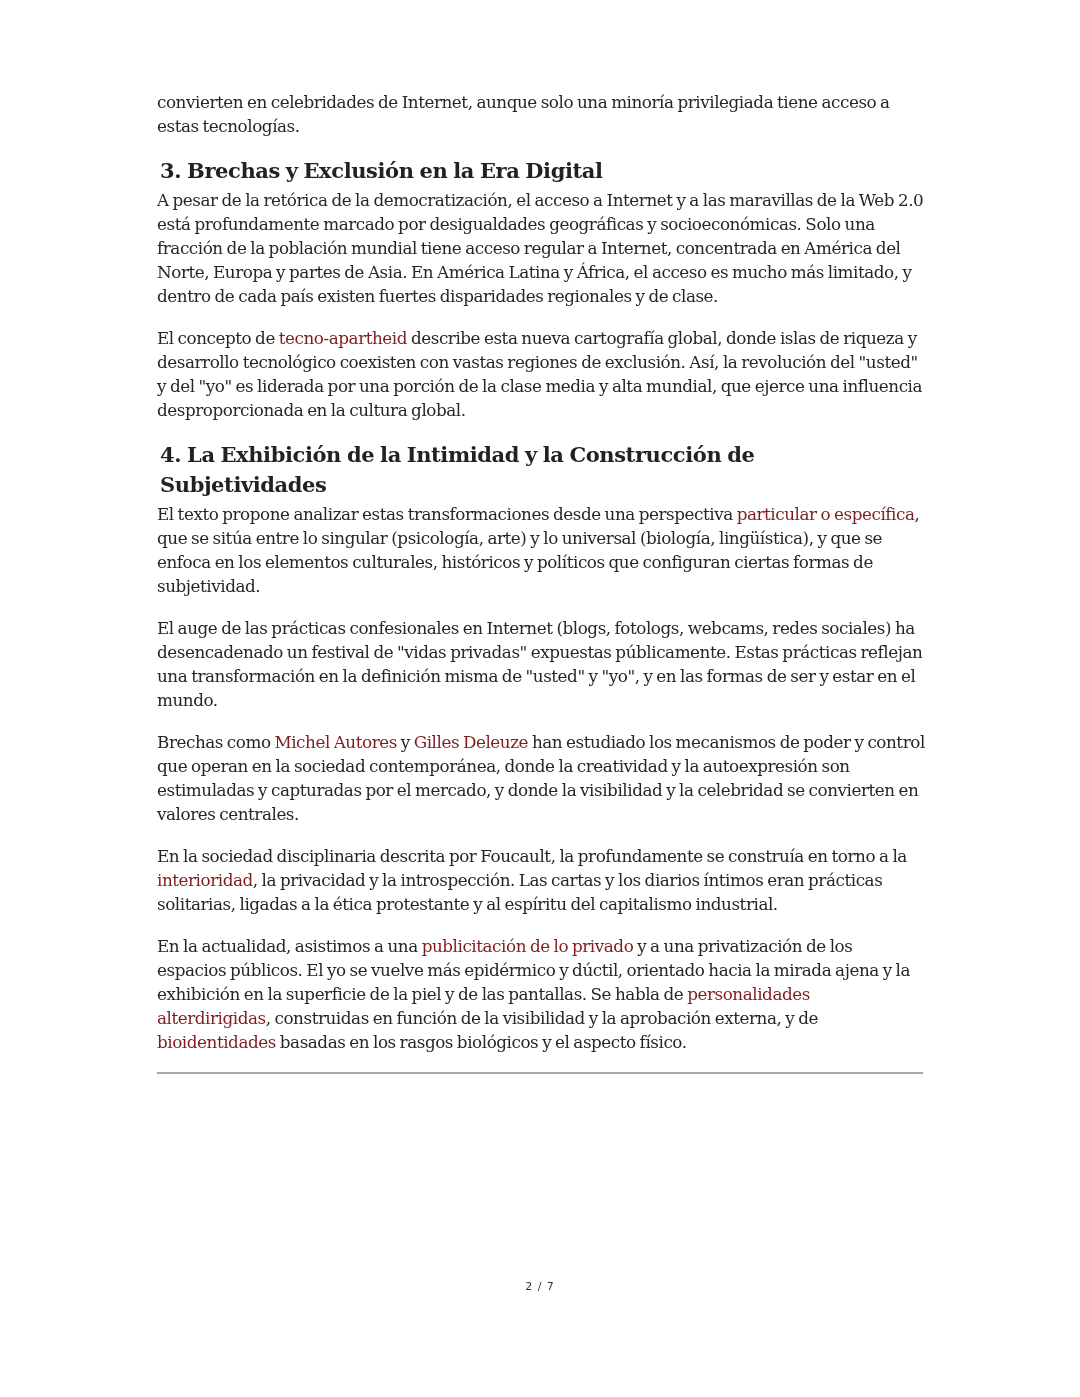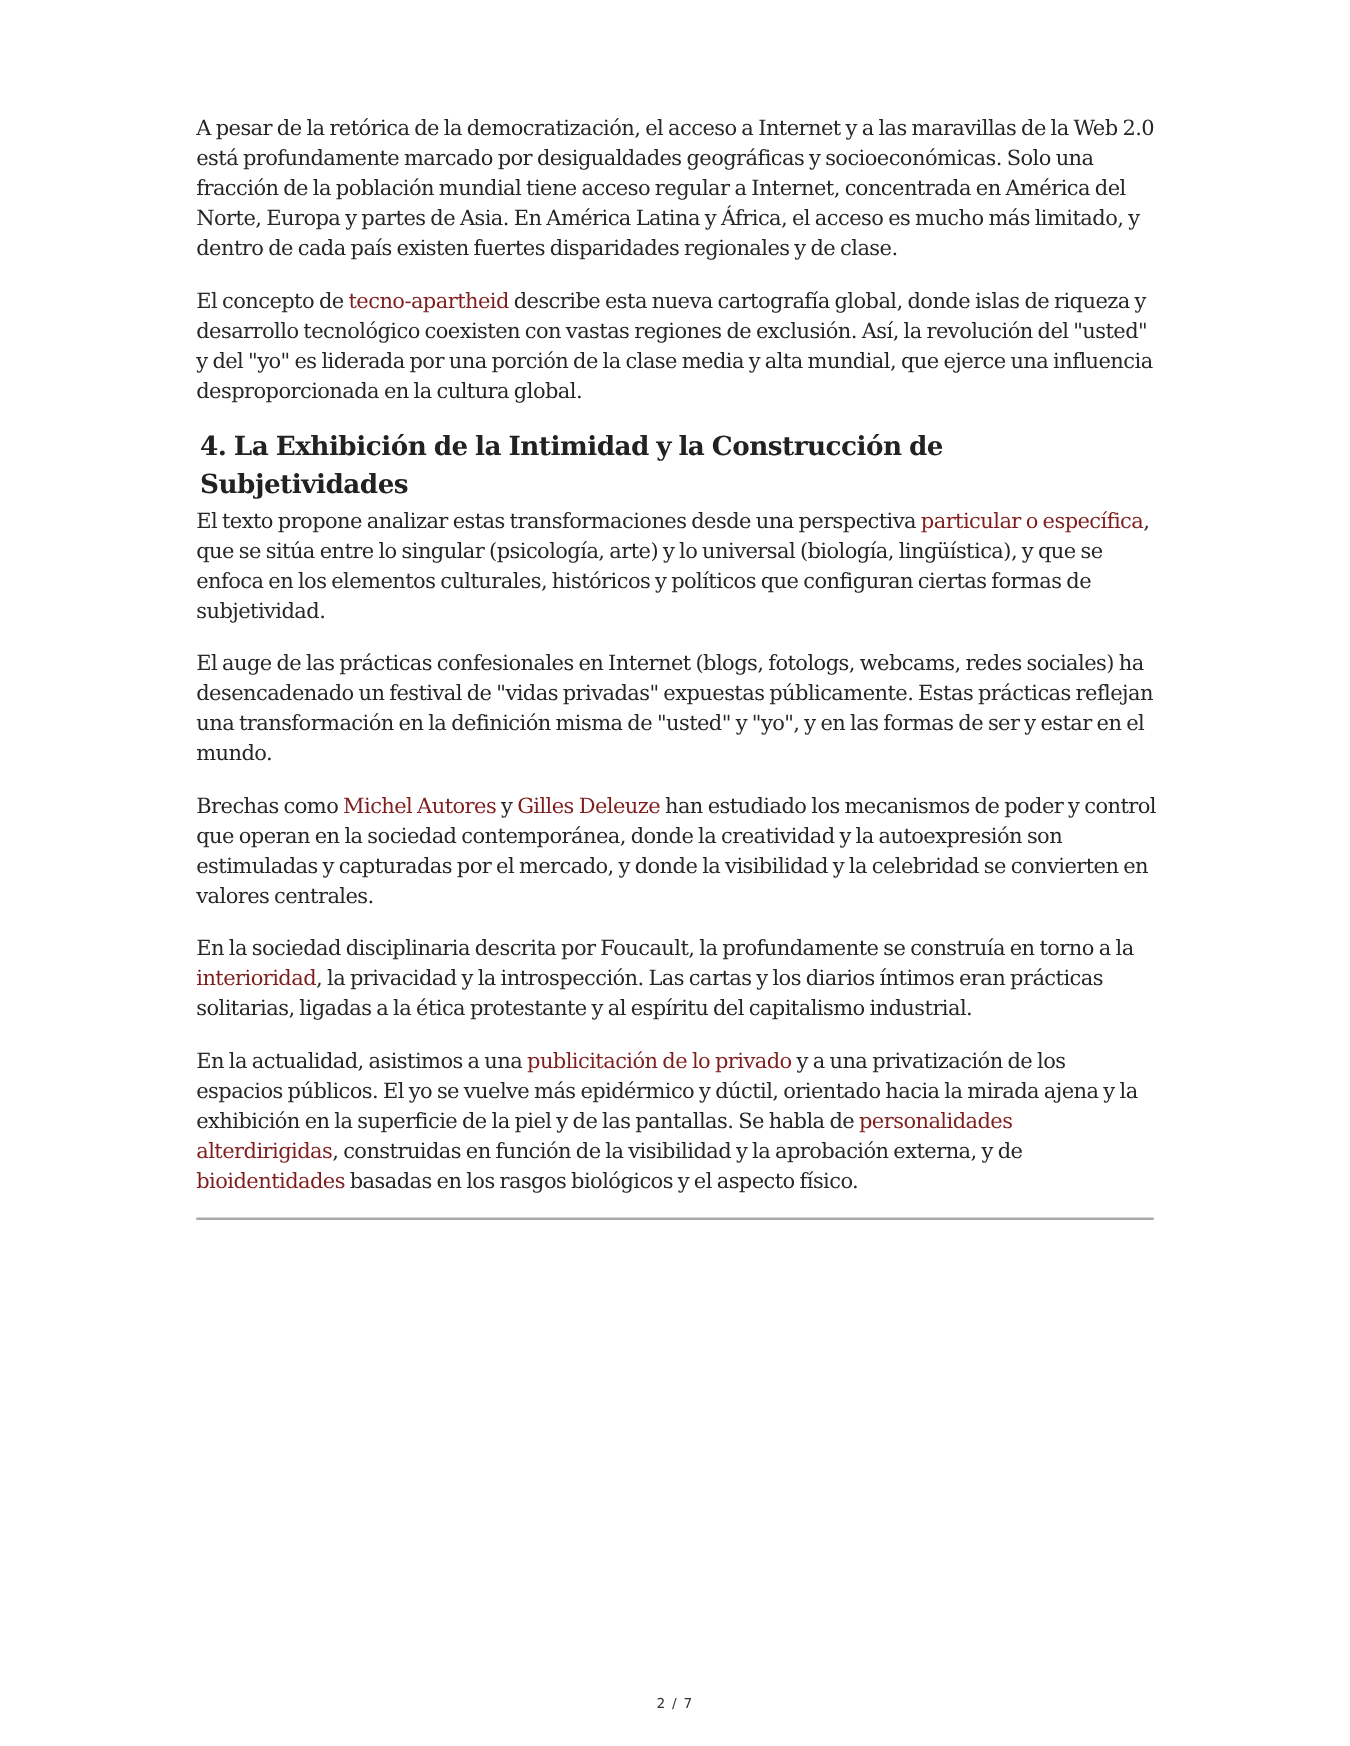"convierten en celebridades de Internet," p { html: none -> <p>convierten en celebridades de Internet, aunque solo una minoría privilegiada tiene acceso a estas tecnologías.</p> }
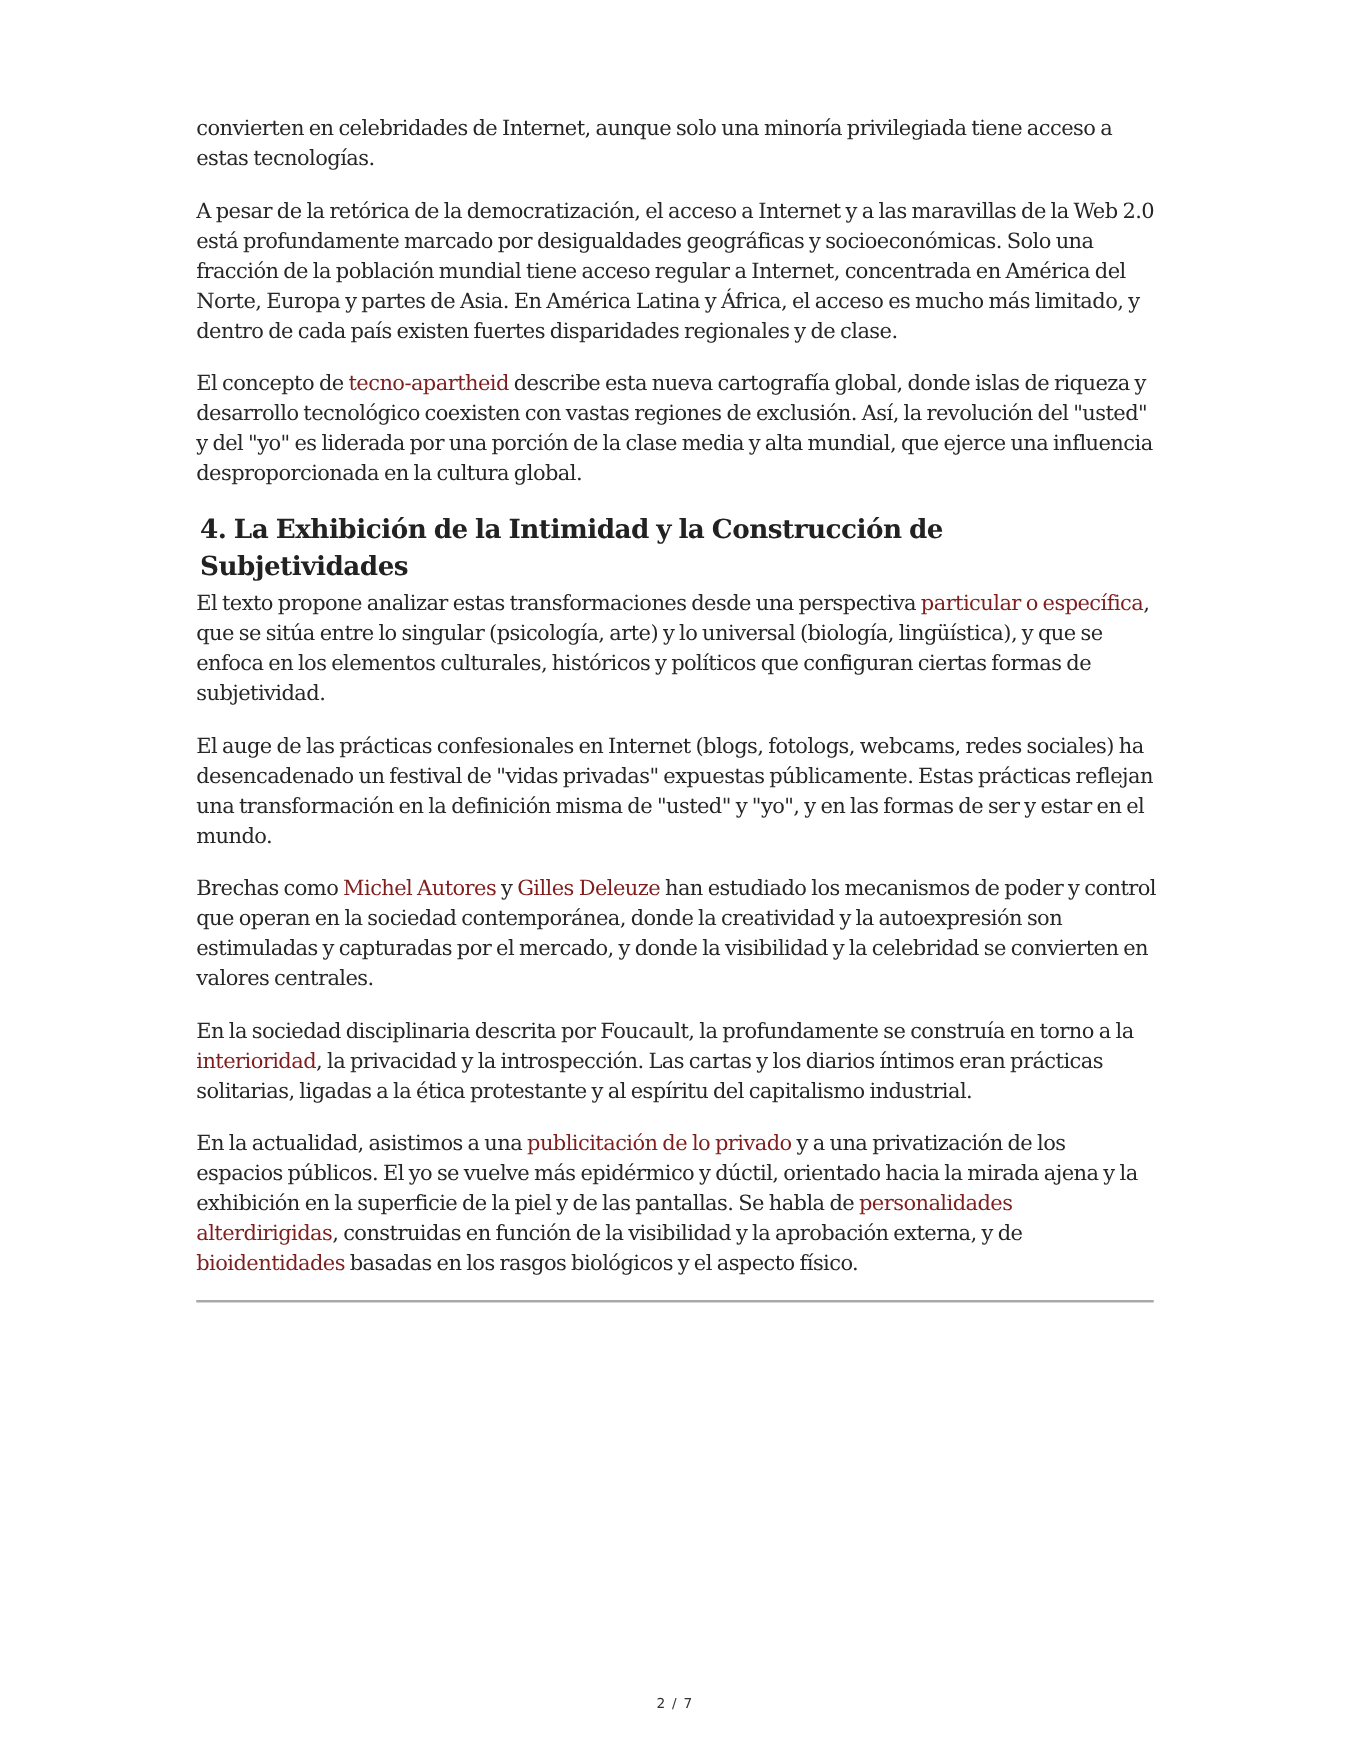"3. Brechas y Exclusión en" h2 { html: none -> <h2>3. Brechas y Exclusión en la Era Digital</h2> }
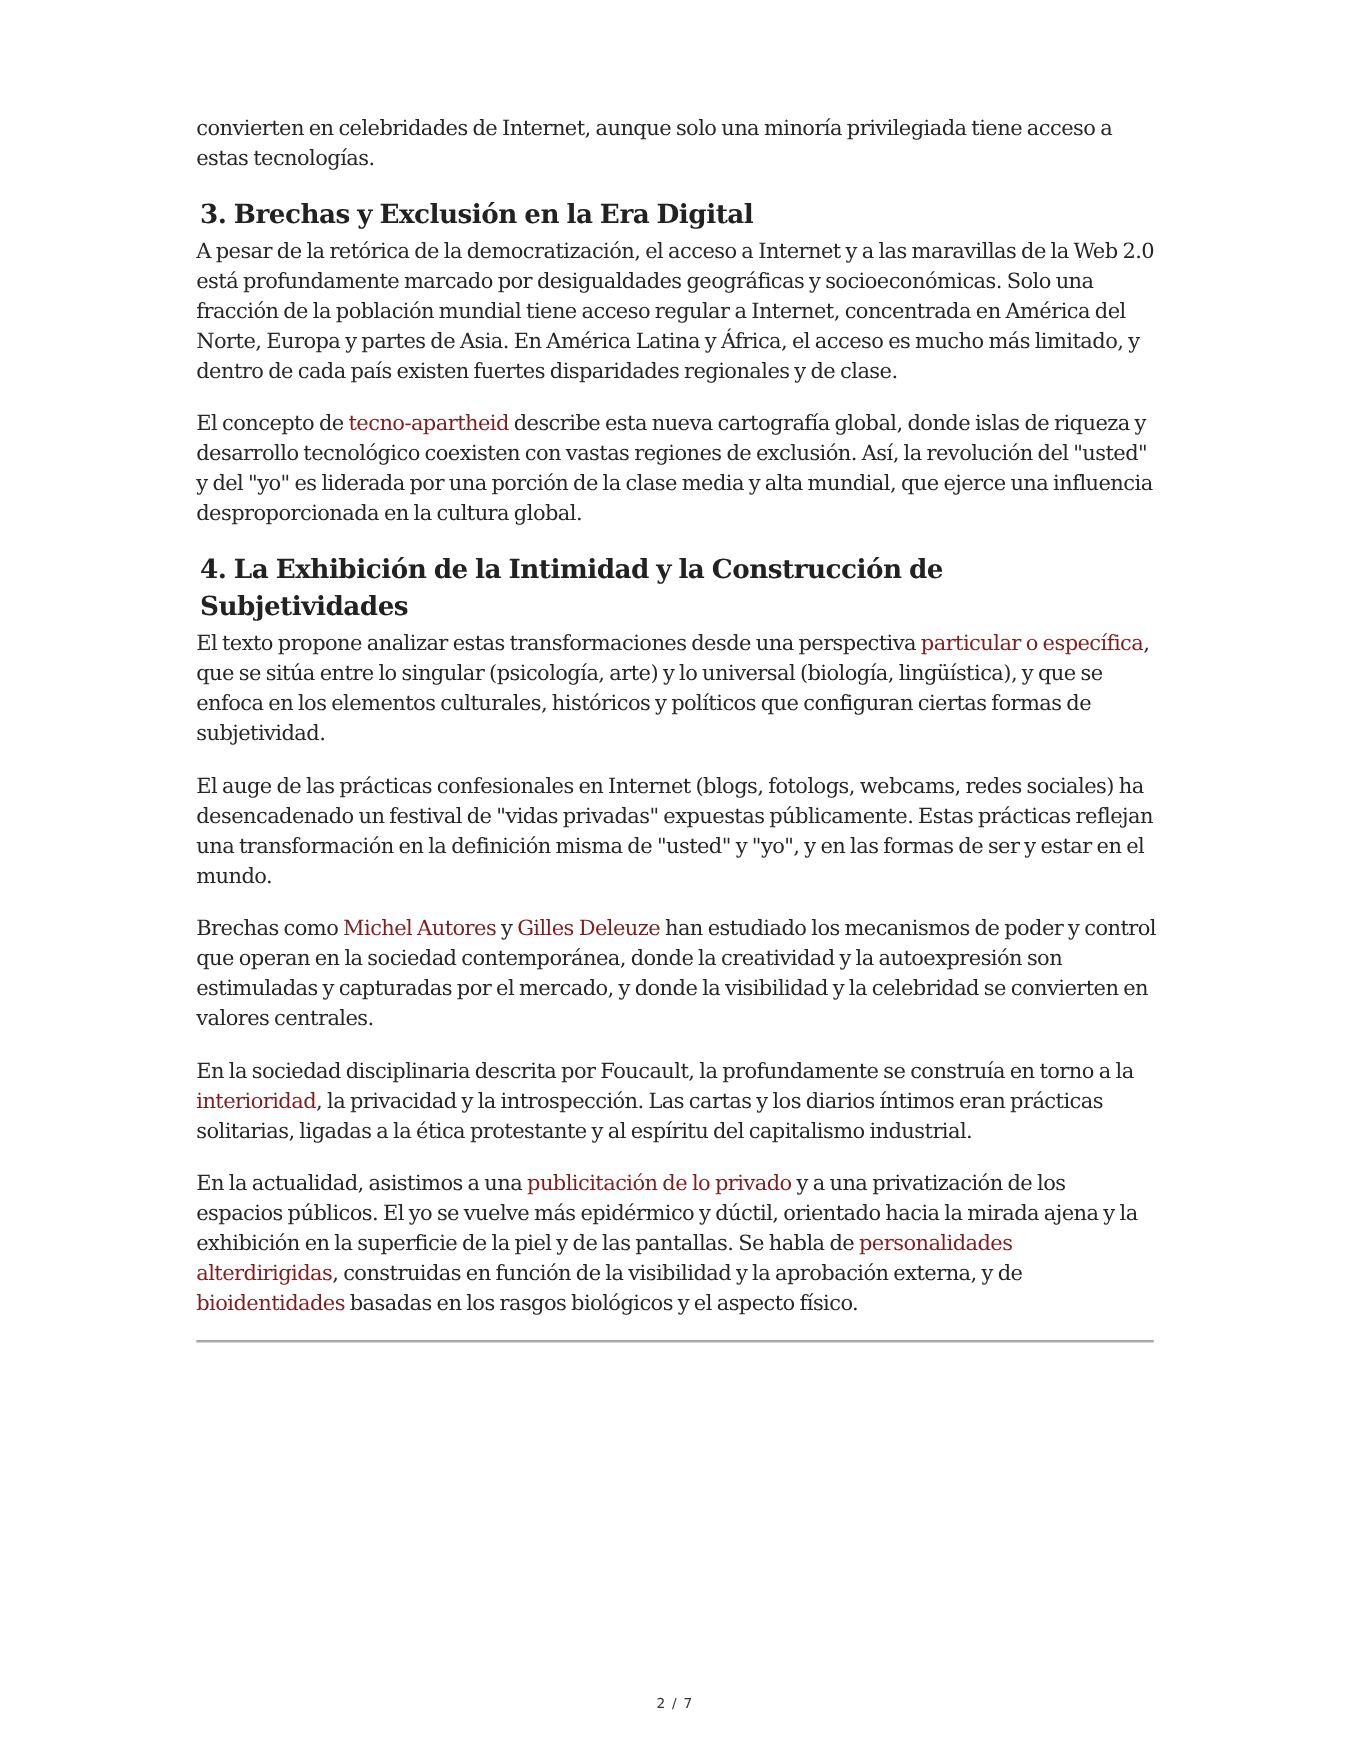"2 / 7" .page-num { top: 1356px -> 1280px }
